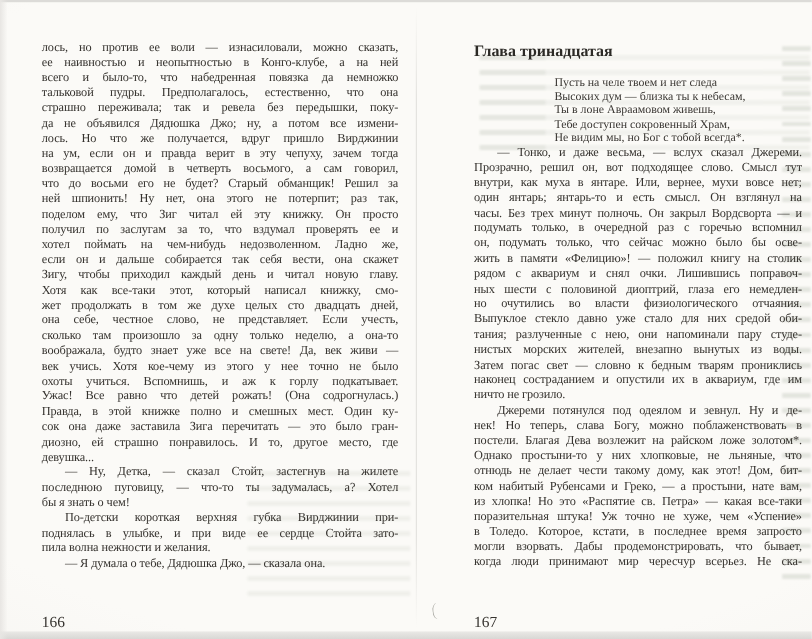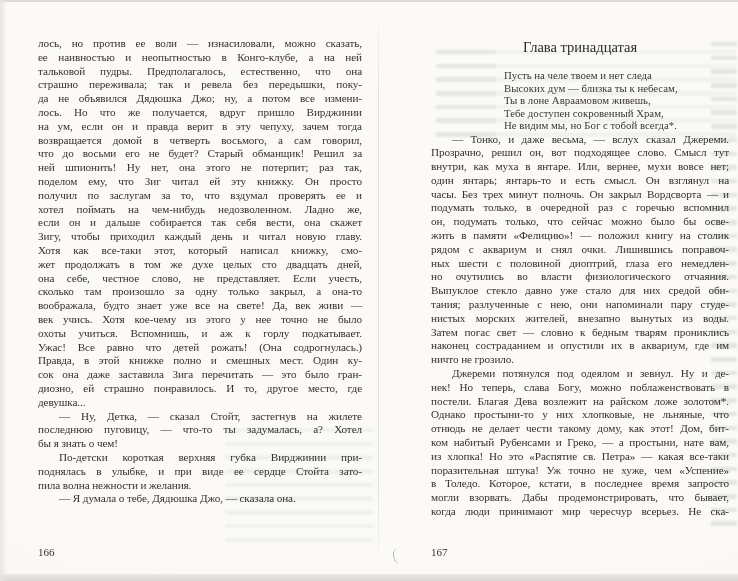"Глава тринадцатая" .chapter-title { font-weight: normal -> bold; text-align: center -> none }
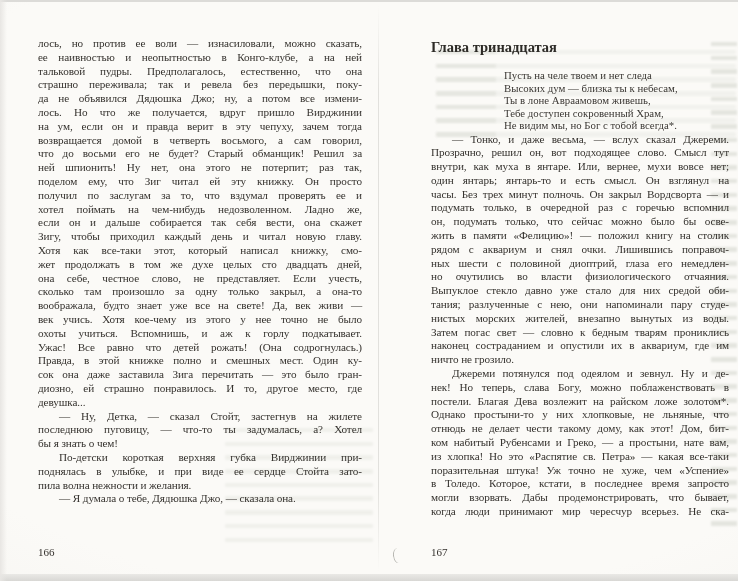"всего и было-то, что набедренная" div.line { html: none -> <div>всего и было-то, что набедренная повязка да немножко</div> }
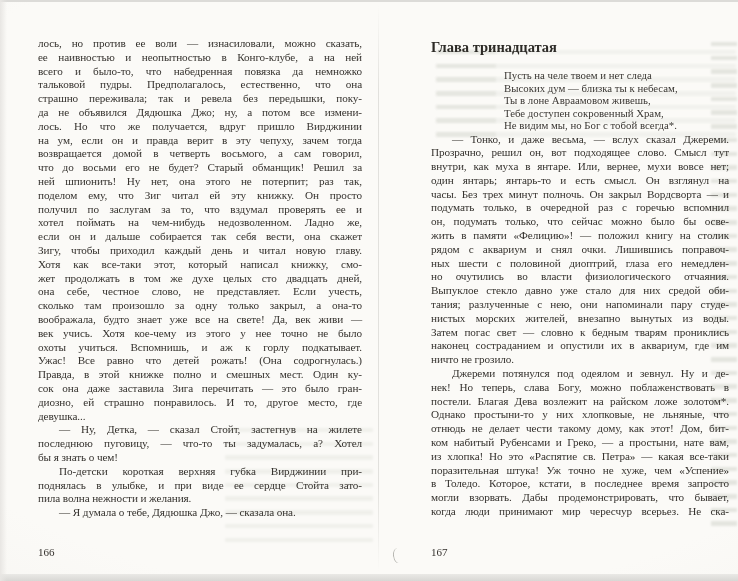"сколько там произошло за одну" div.line { text: закрыл -> неделю }
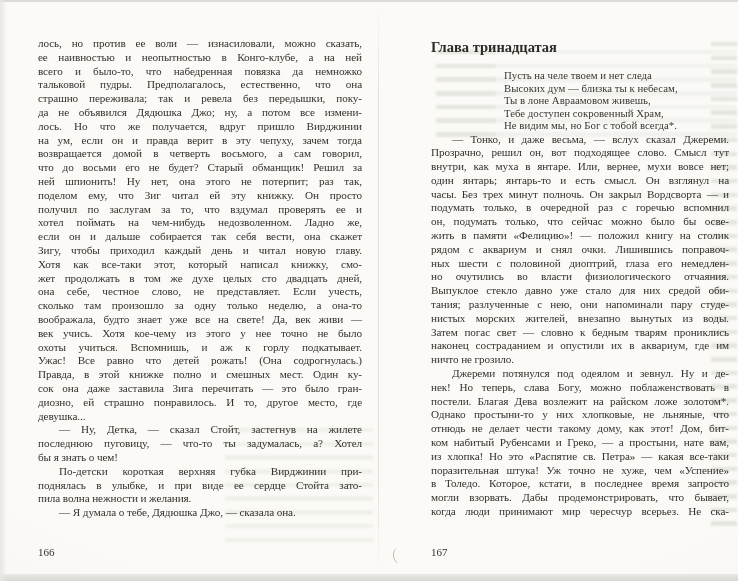"166" .pagenum { font-size: 11px -> 14px; top: 546px -> 559px }
